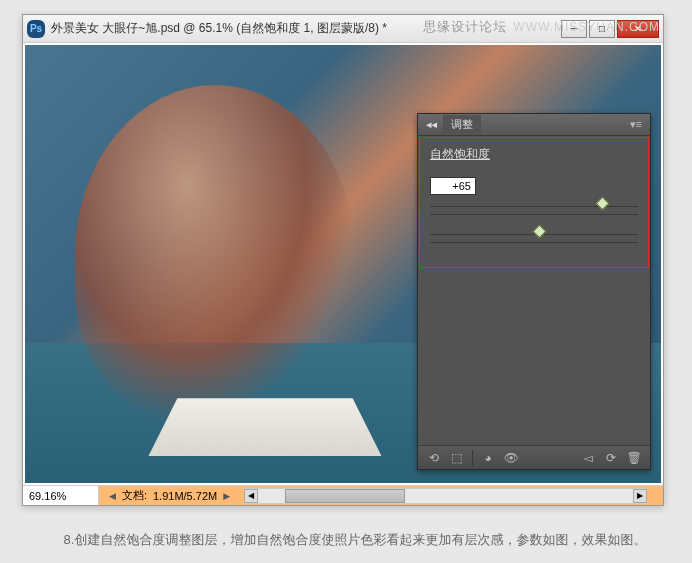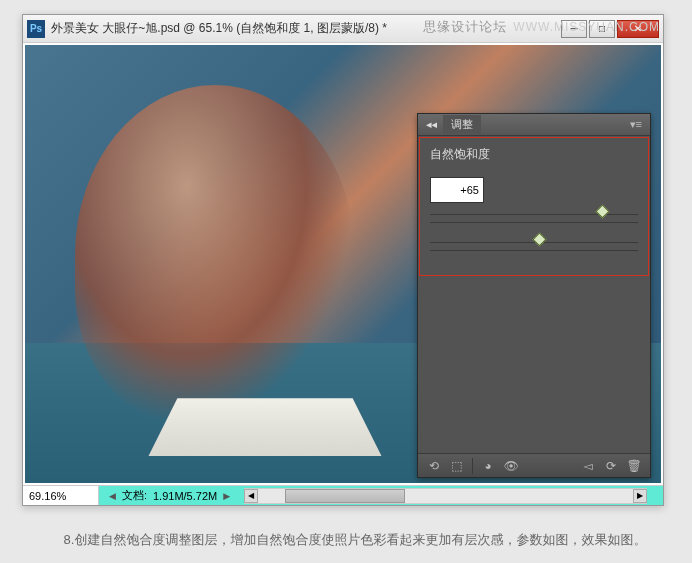"Ps" .ps-icon { border-radius: 0 -> 6px }
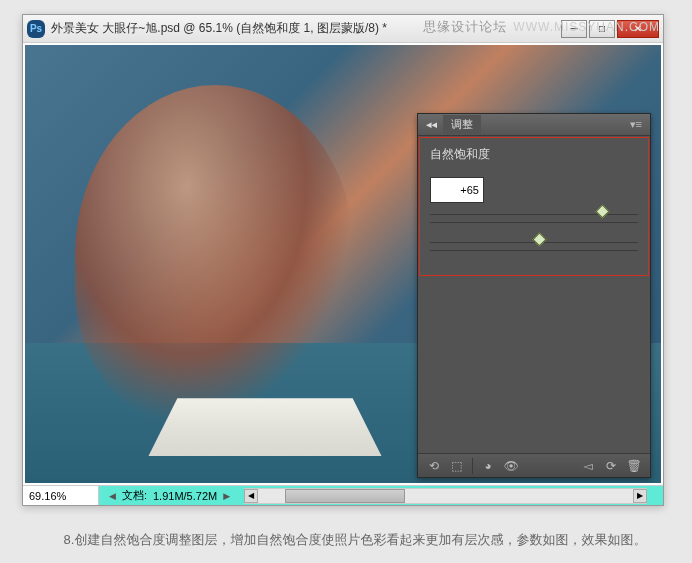"自然饱和度" .panel-title { text-decoration: none -> underline }
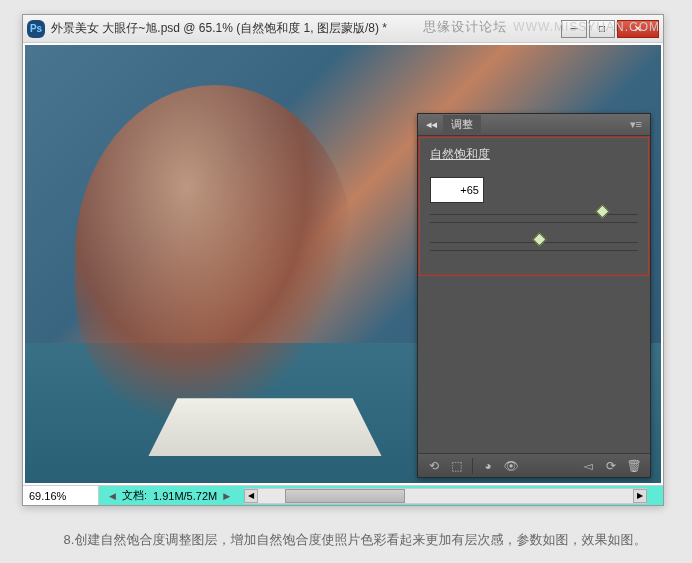"+65" .slider-value { padding: 12px 4px -> 4px 4px; width: 54px -> 46px }
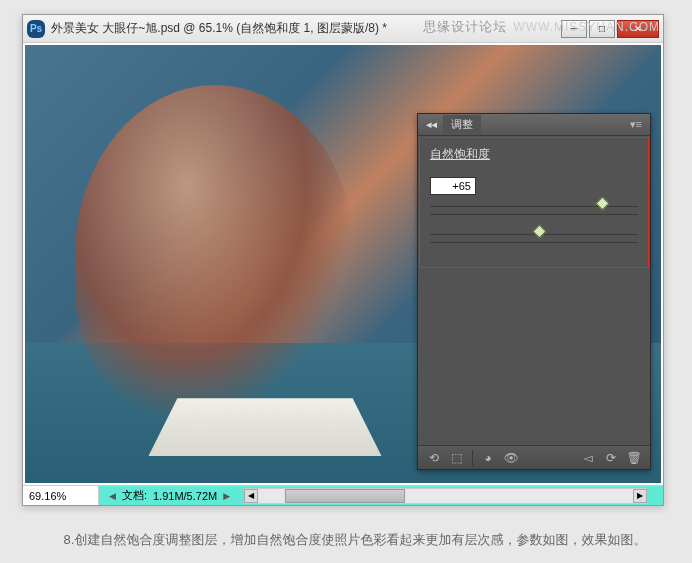"69.16%" .statusbar { background: #5eead4 -> #fdba74 }
